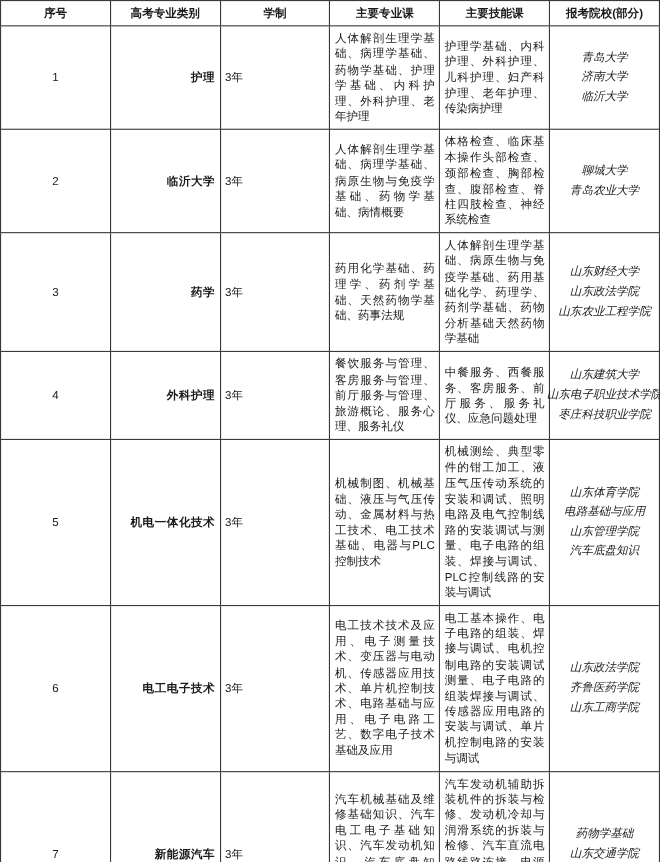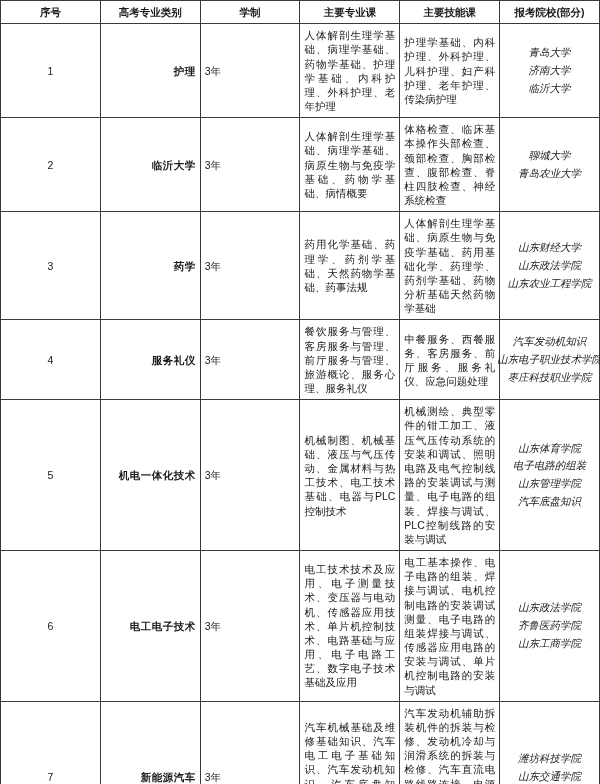"汽车发动机知识" span { text: 汽车发动机知识 -> 山东建筑大学 }
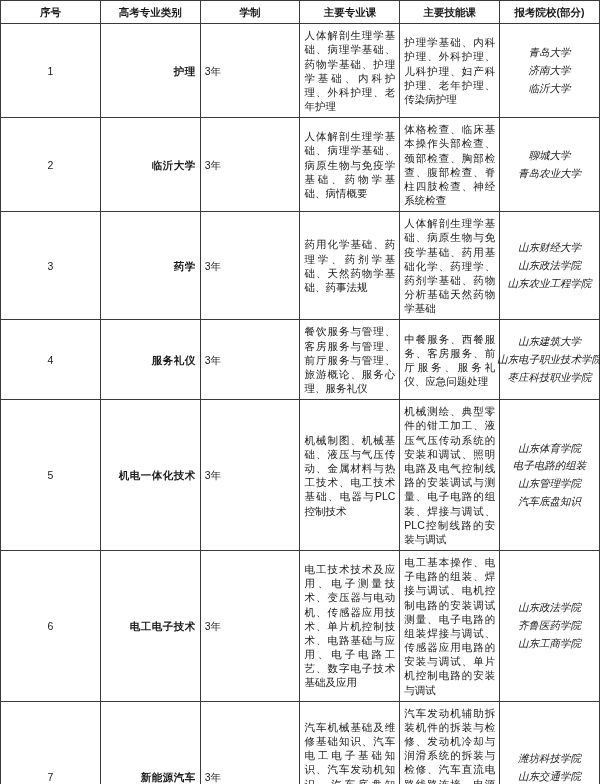"服务礼仪" td.c-name { text: 服务礼仪 -> 外科护理 }
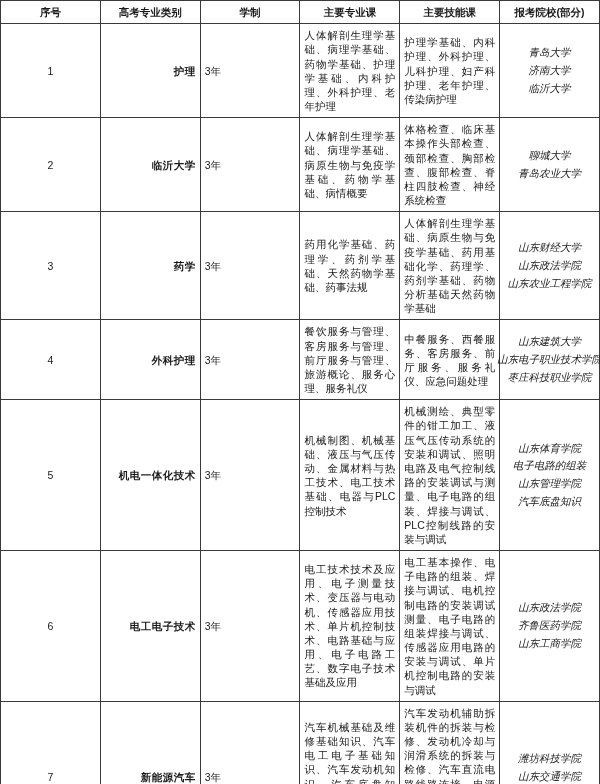"电子电路的组装" span { text: 子电路的组装 -> 路基础与应用 }
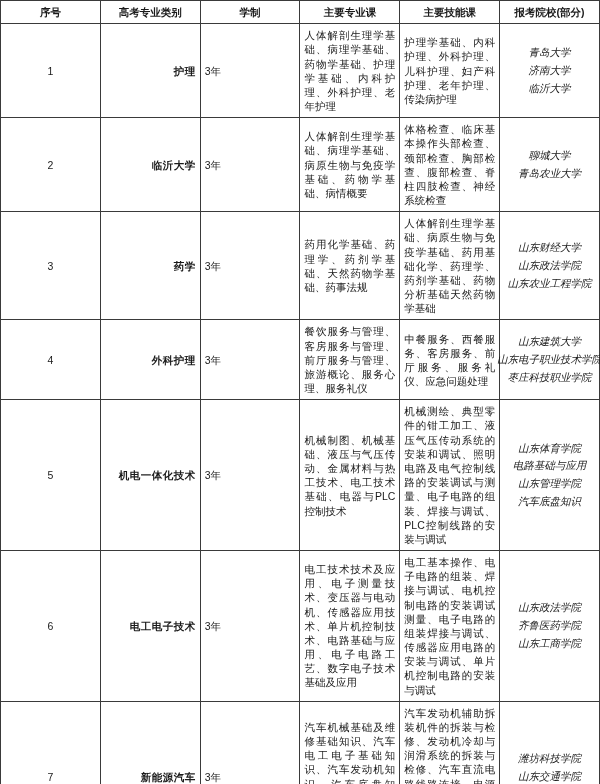"潍坊科技学院" span { text: 潍坊科技学院 -> 药物学基础 }
